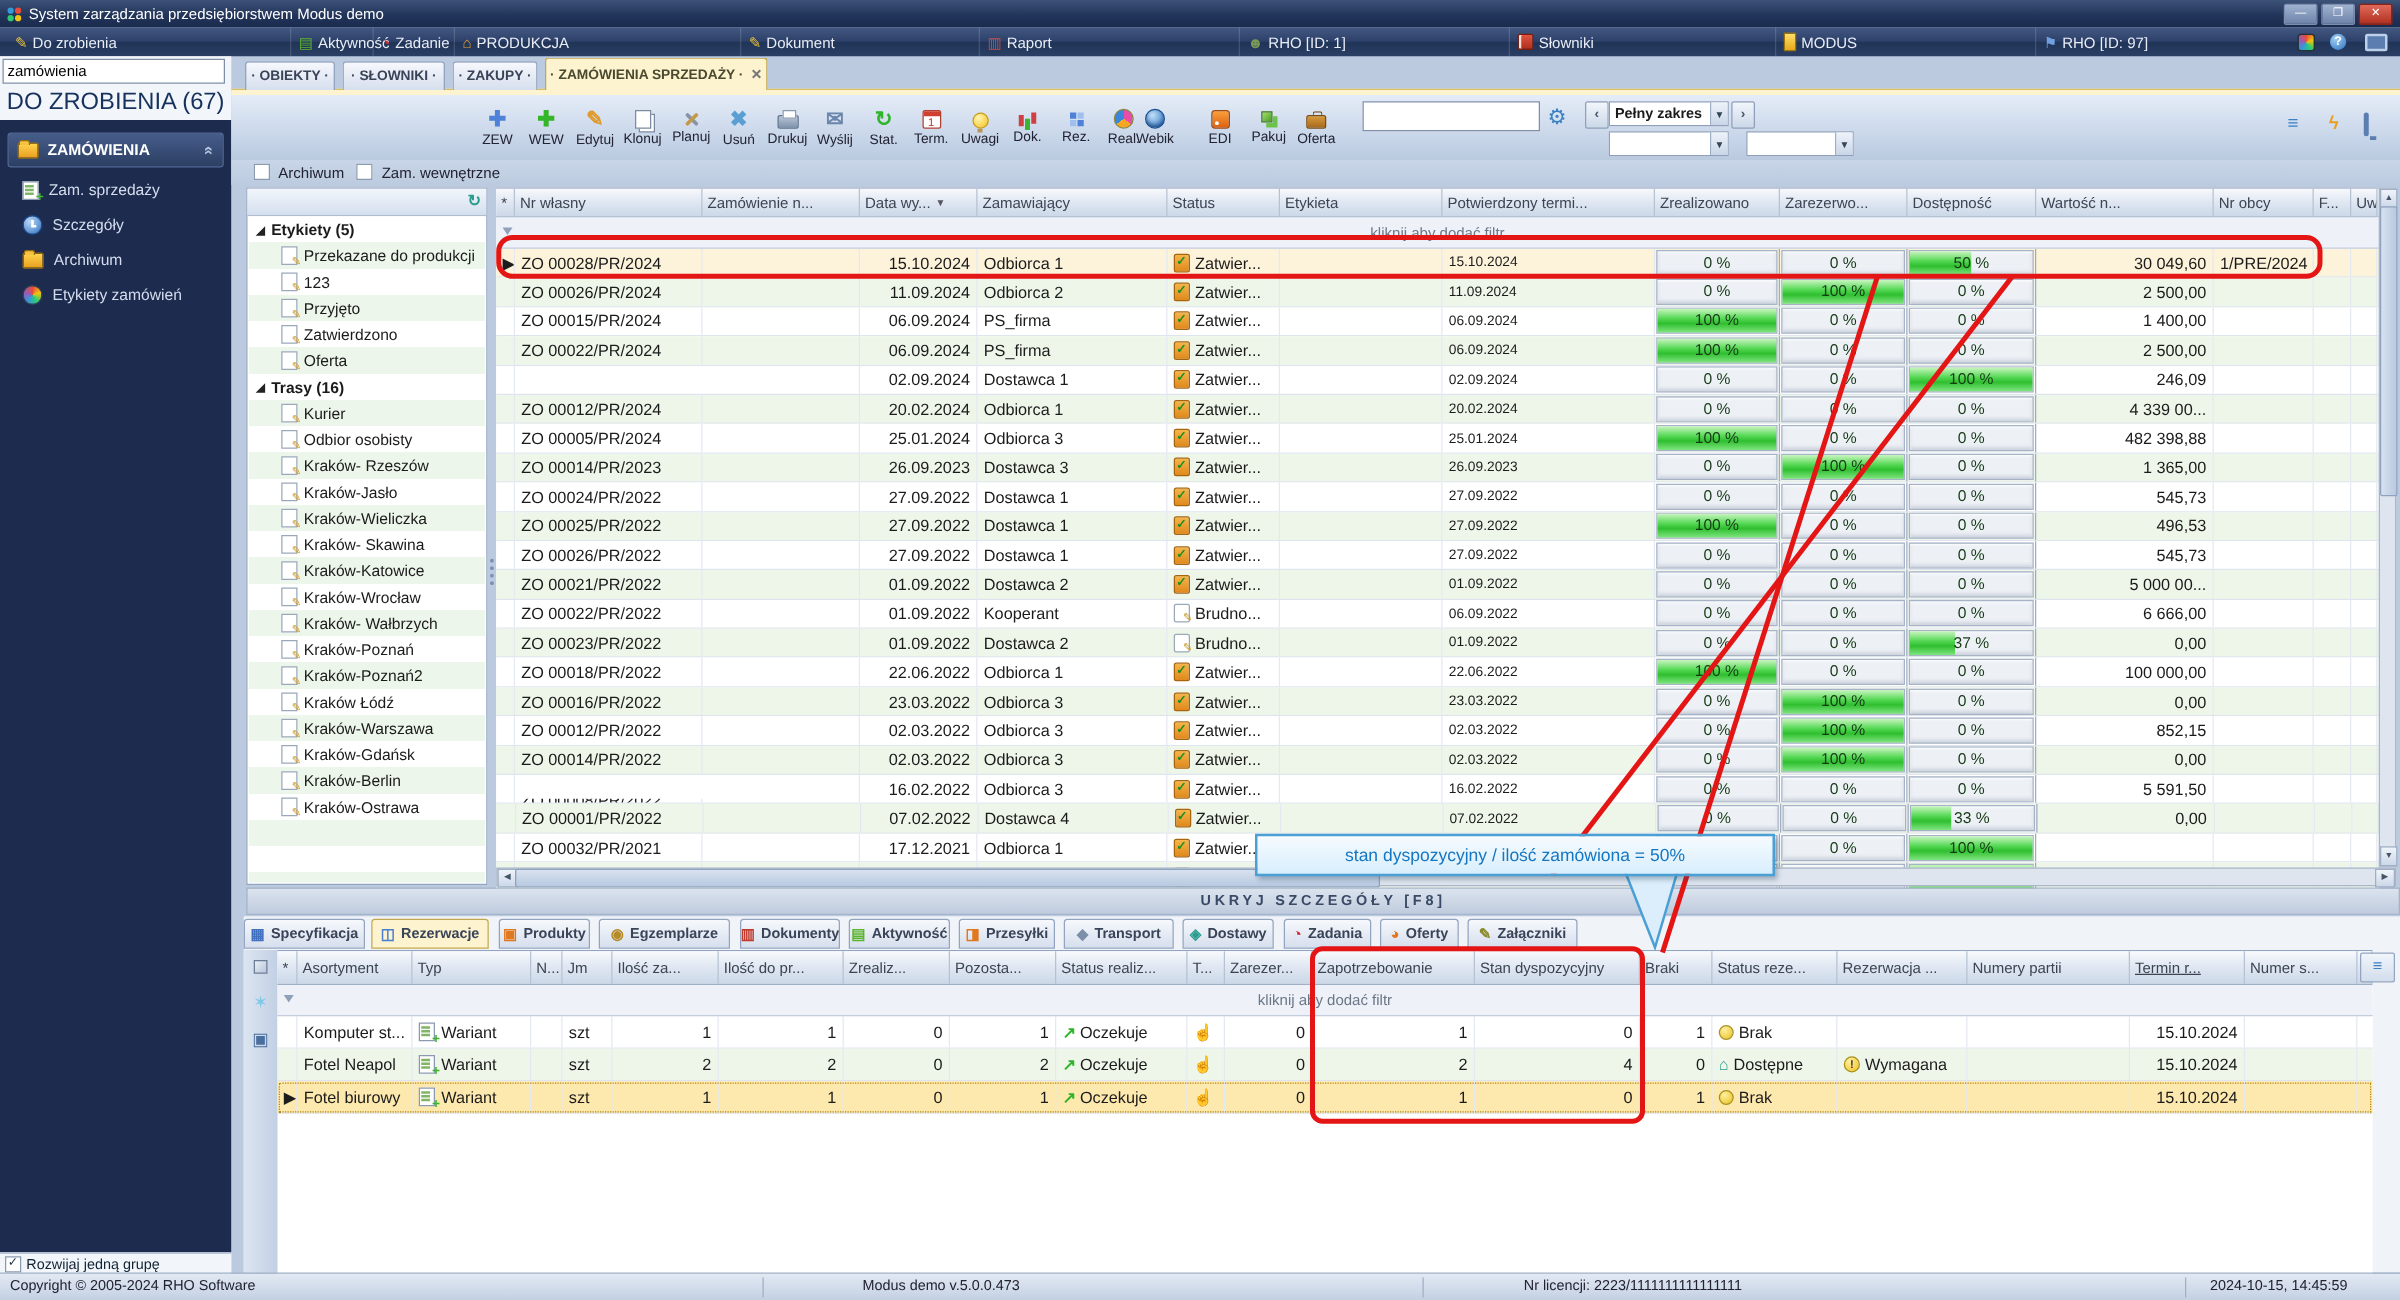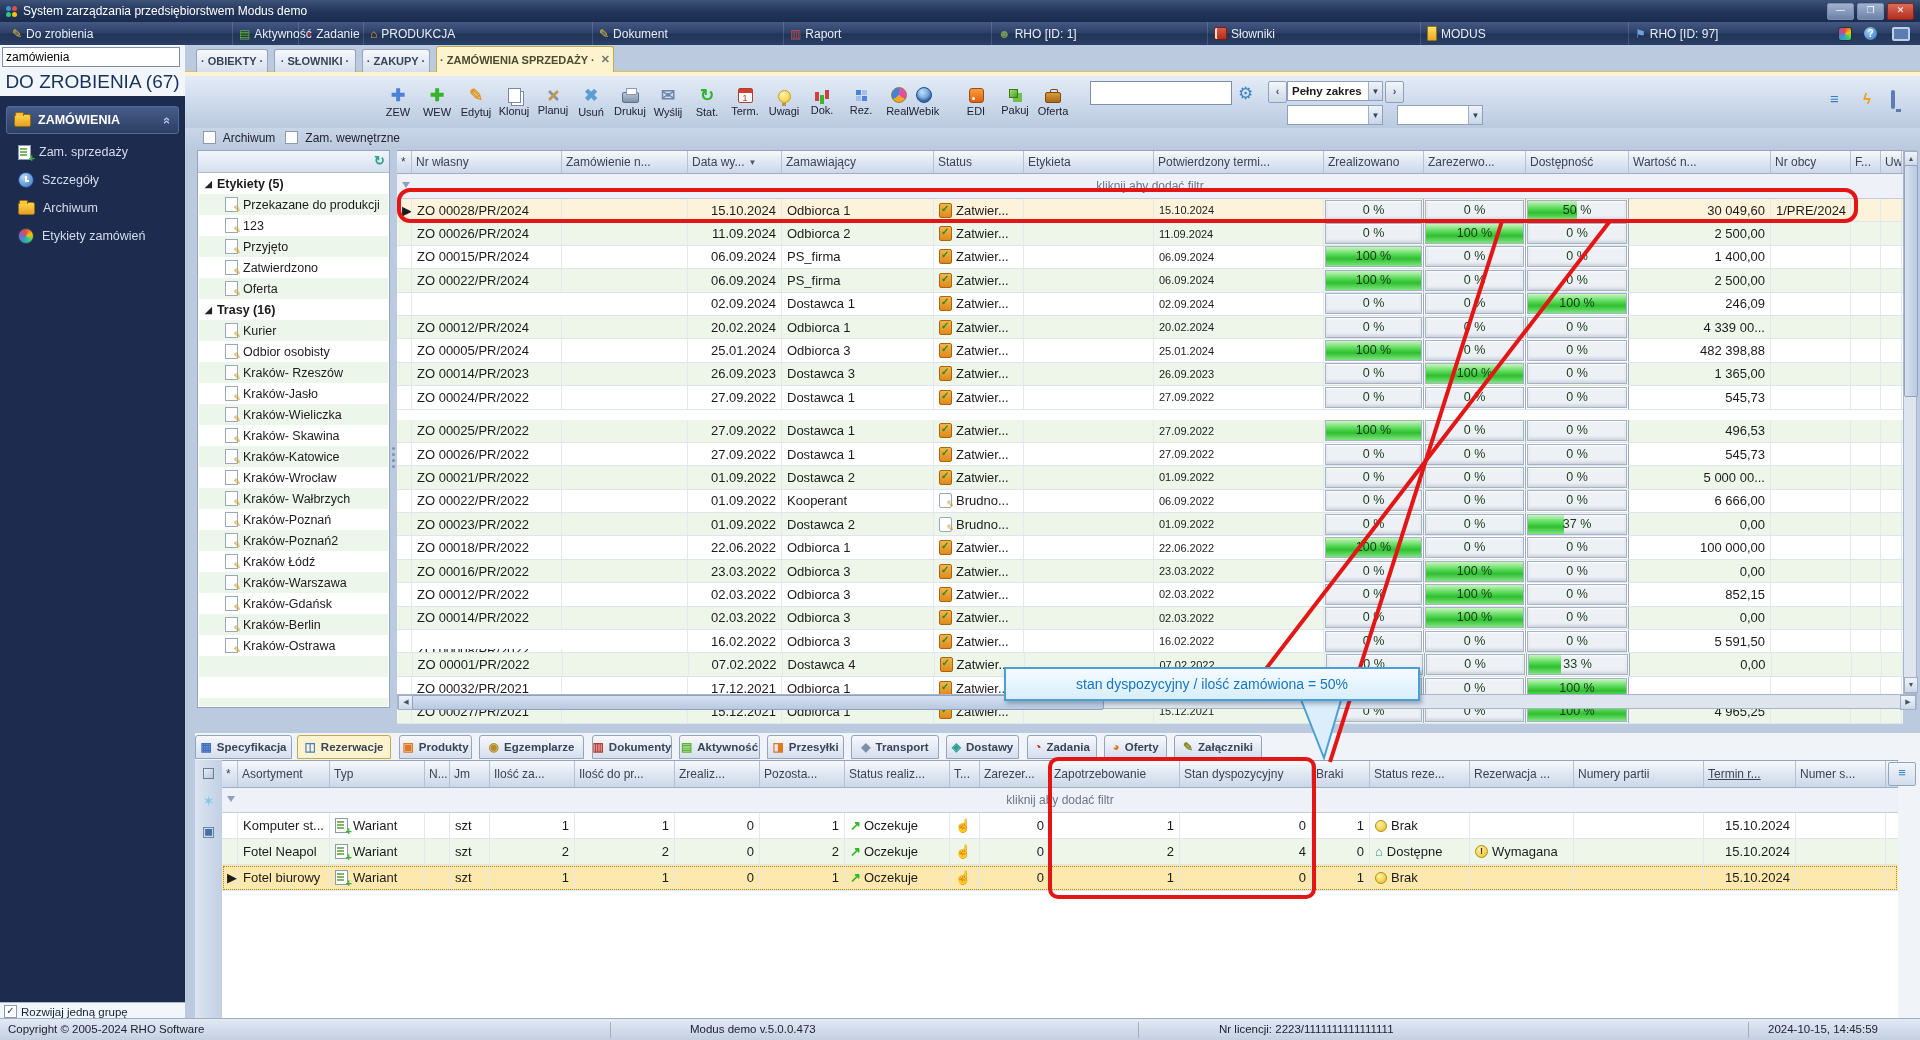"ZO 00025/PR/2022" div.grow { margin-top: 10px -> none }
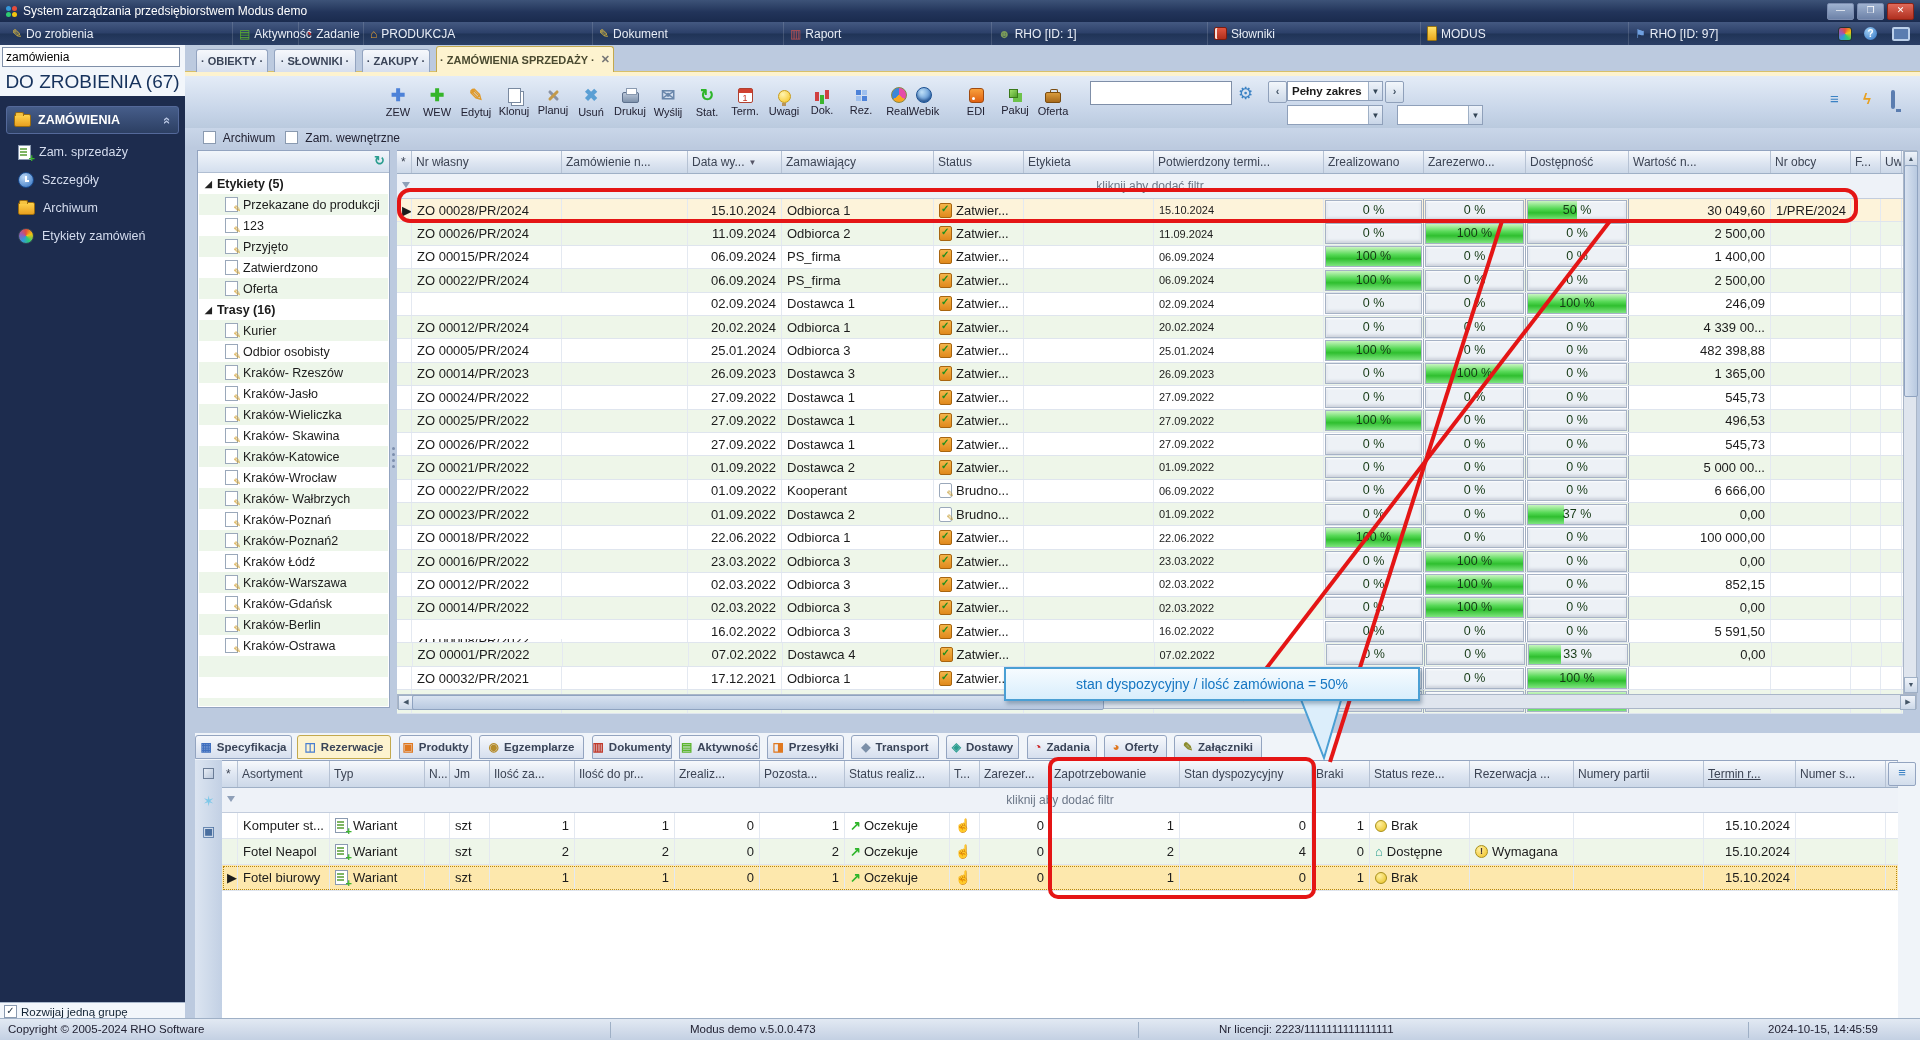"UKRYJ SZCZEGÓŁY [F8]" div.abs { html: none -> <div>UKRYJ SZCZEGÓŁY [F8]</div> }
